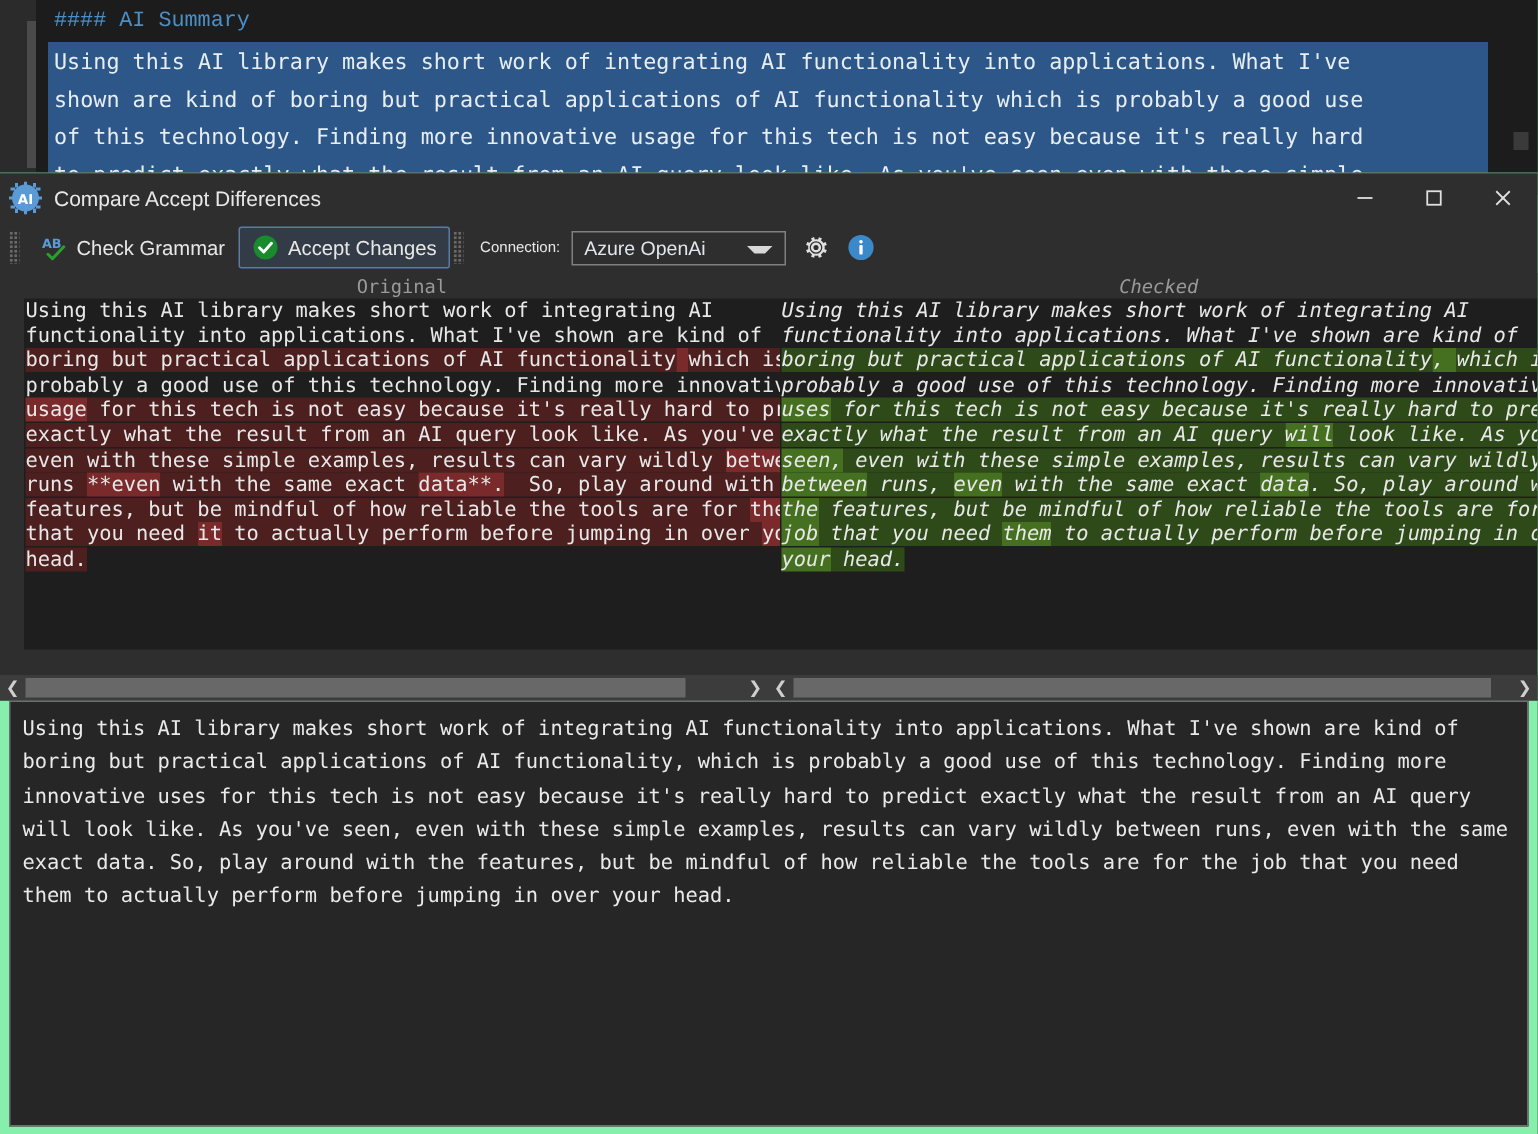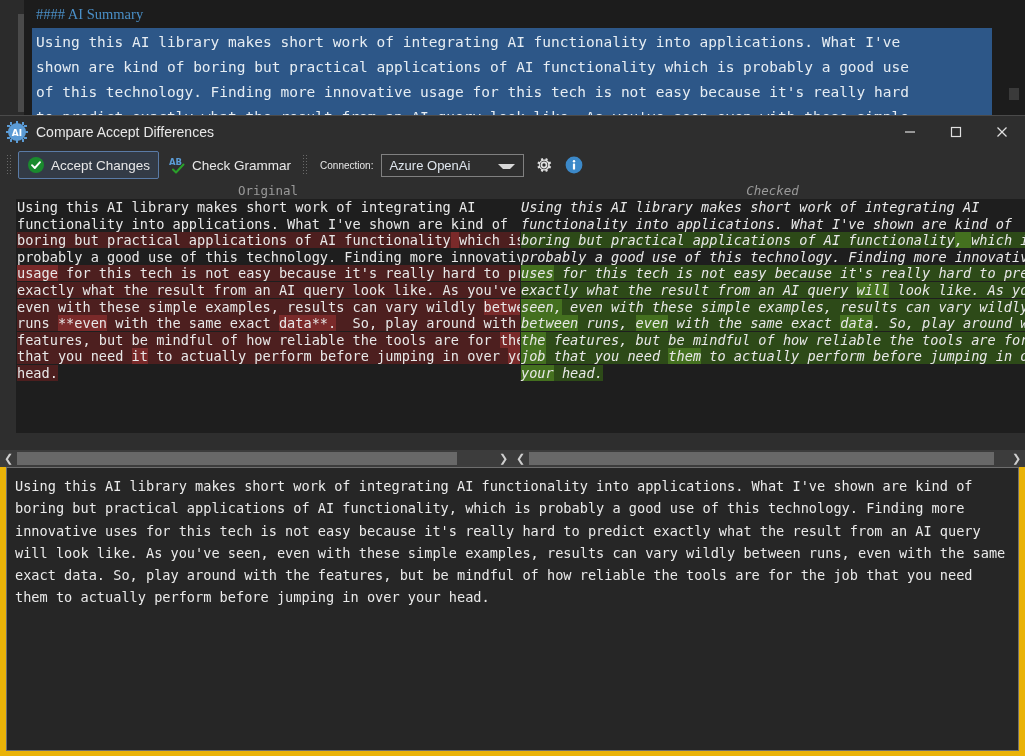"#### AI Summary" .bg-heading { font-family: Liberation Serif, serif -> Liberation Mono, monospace }
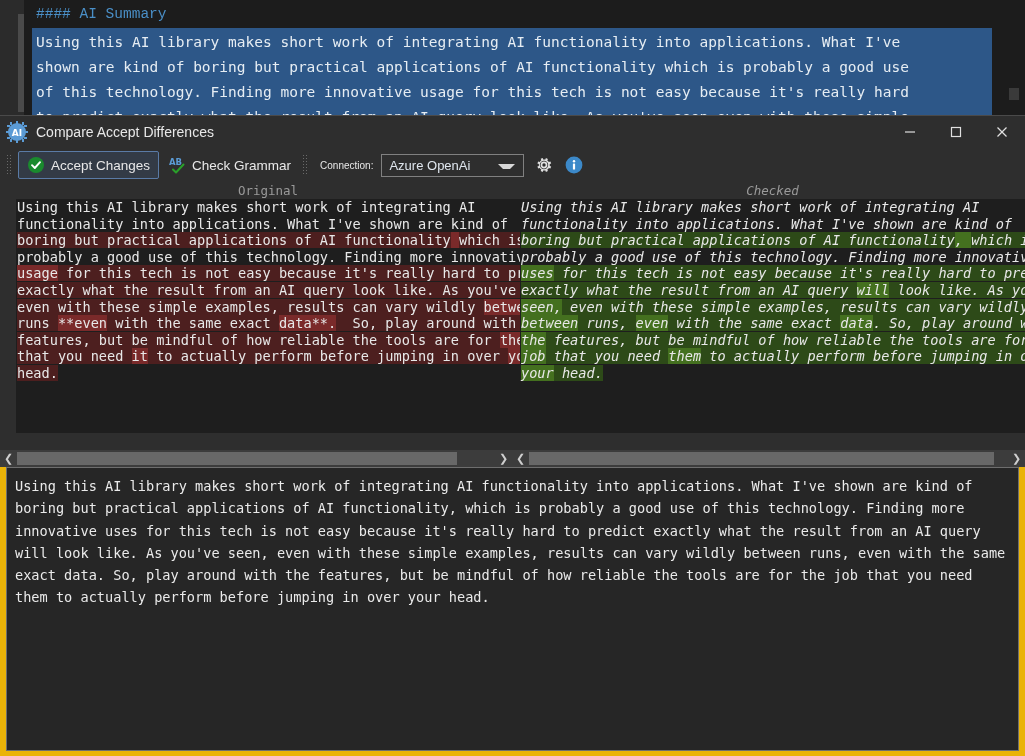"AI" .win { background: #eab308 -> #86efac }
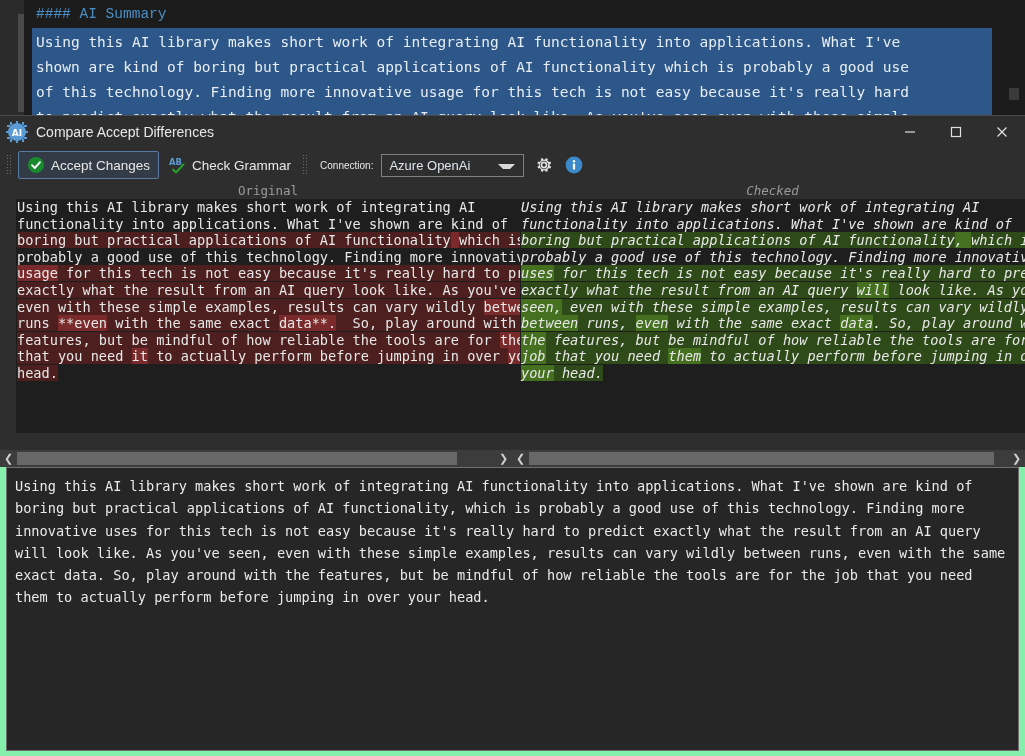"Accept Changes" div.tbtn { order: before "AB" -> after "AB" }
